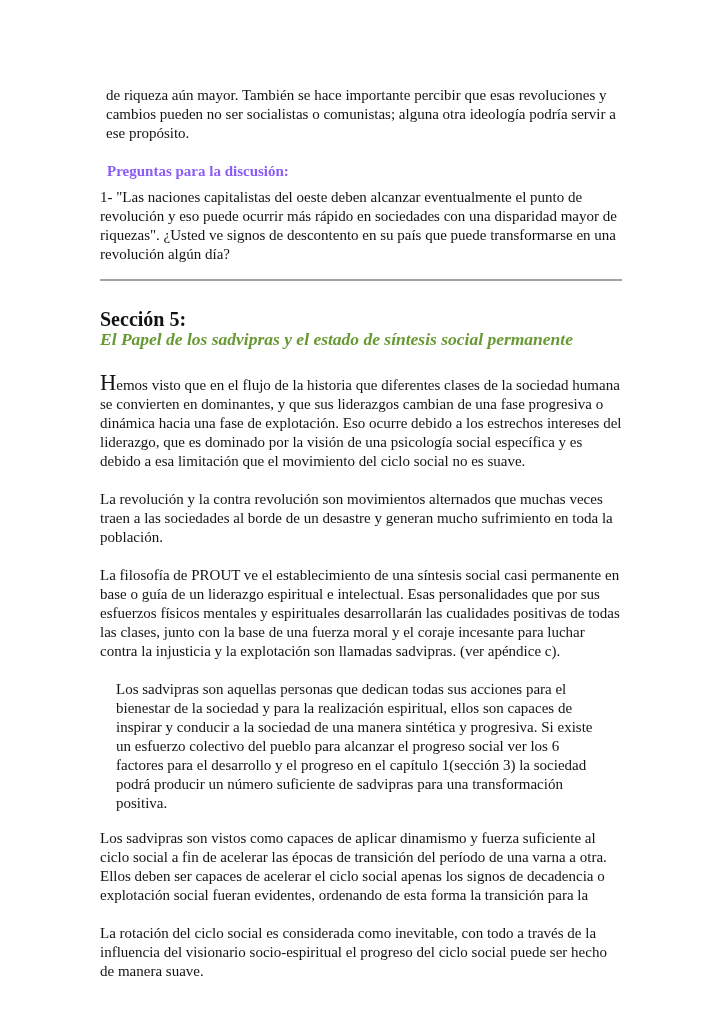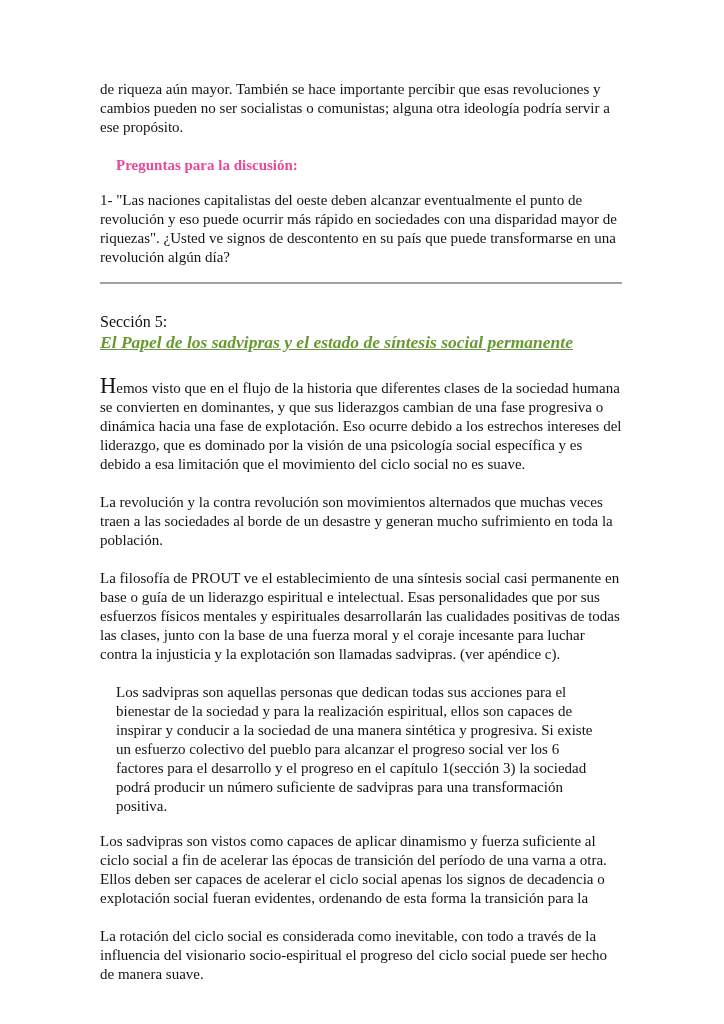"de riqueza aún mayor. También" p { margin: 0 -> 6px }
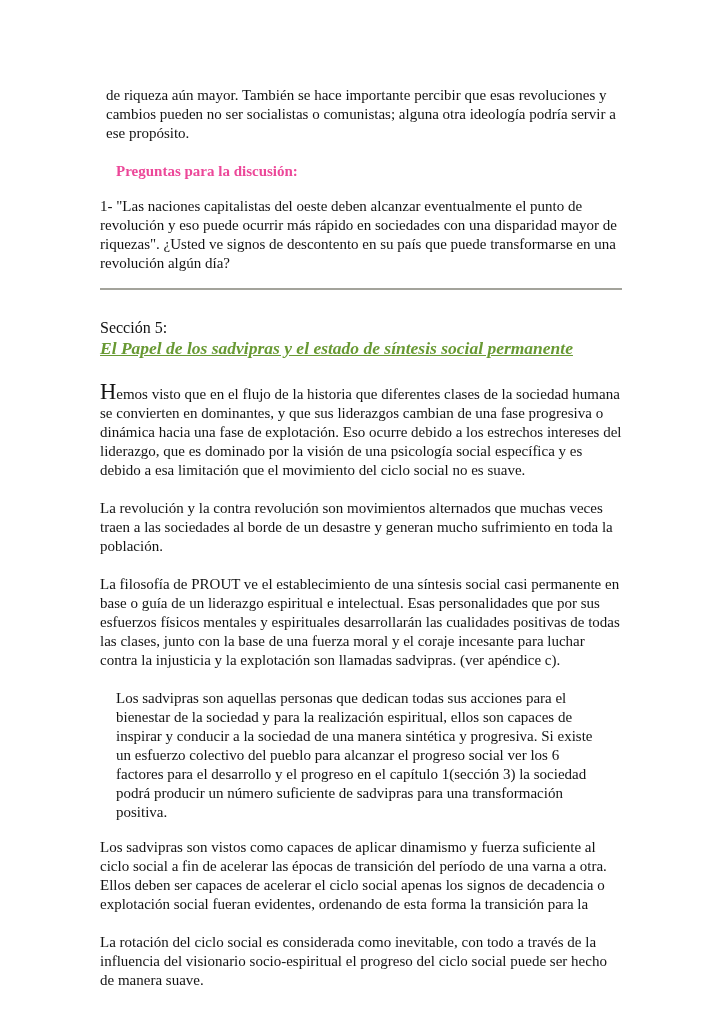"Preguntas para la discusión:" .discussion-heading { color: #ec4899 -> #8b5cf6; margin: 16px -> 7px }
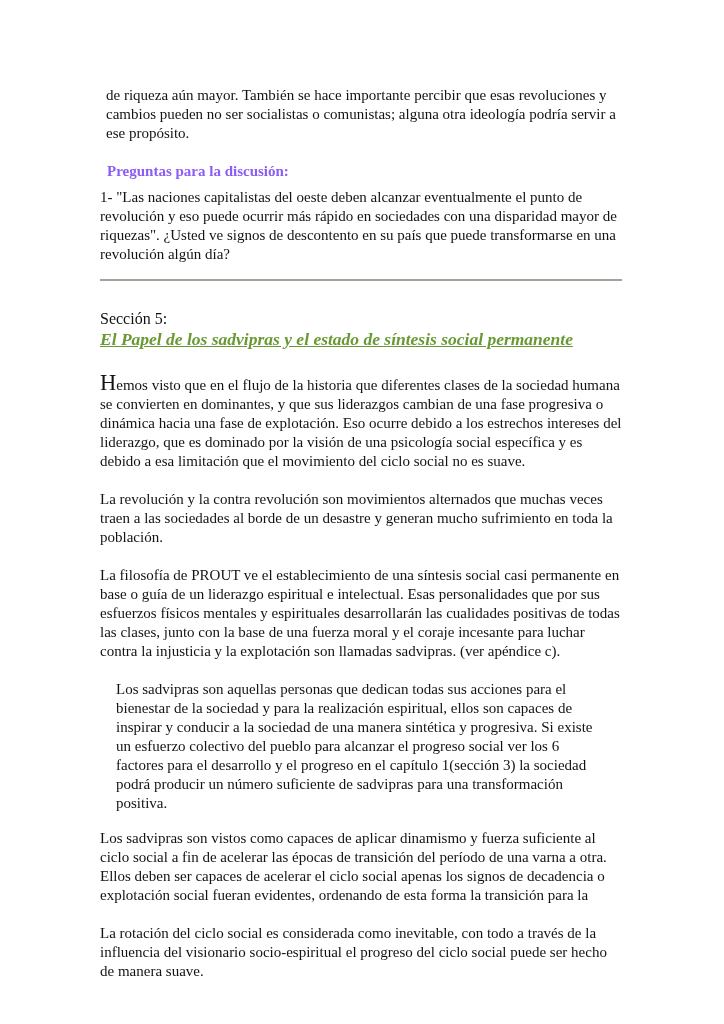"Sección 5:" .section-label { font-size: 16px -> 20px; font-weight: normal -> bold }
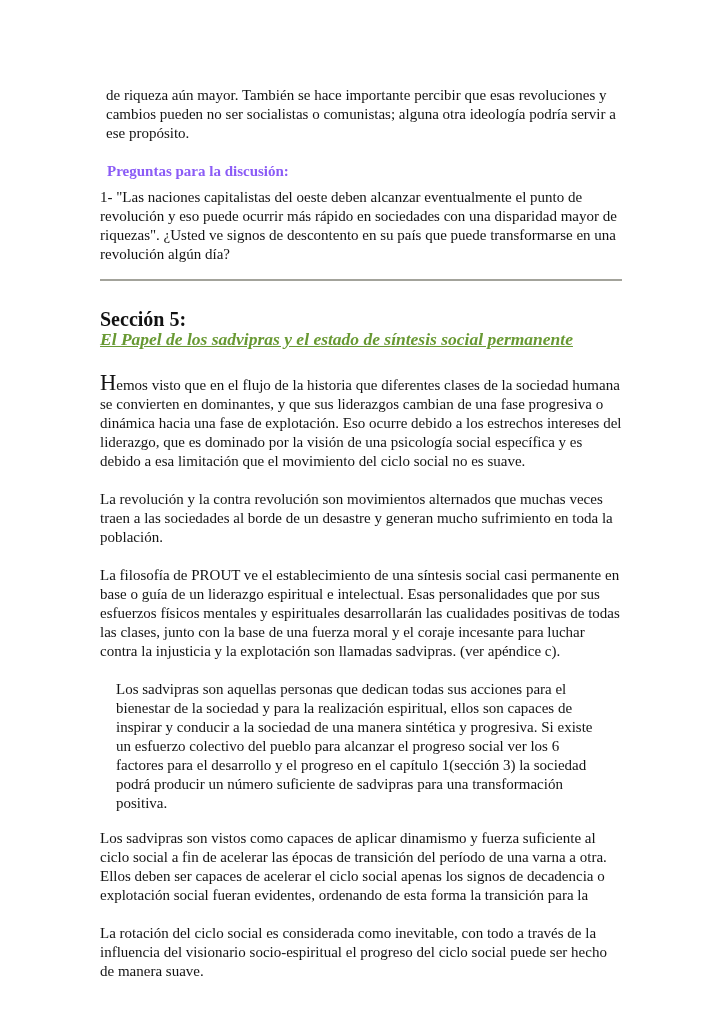"El Papel de los sadvipras" .section-title { text-decoration: underline -> none }
